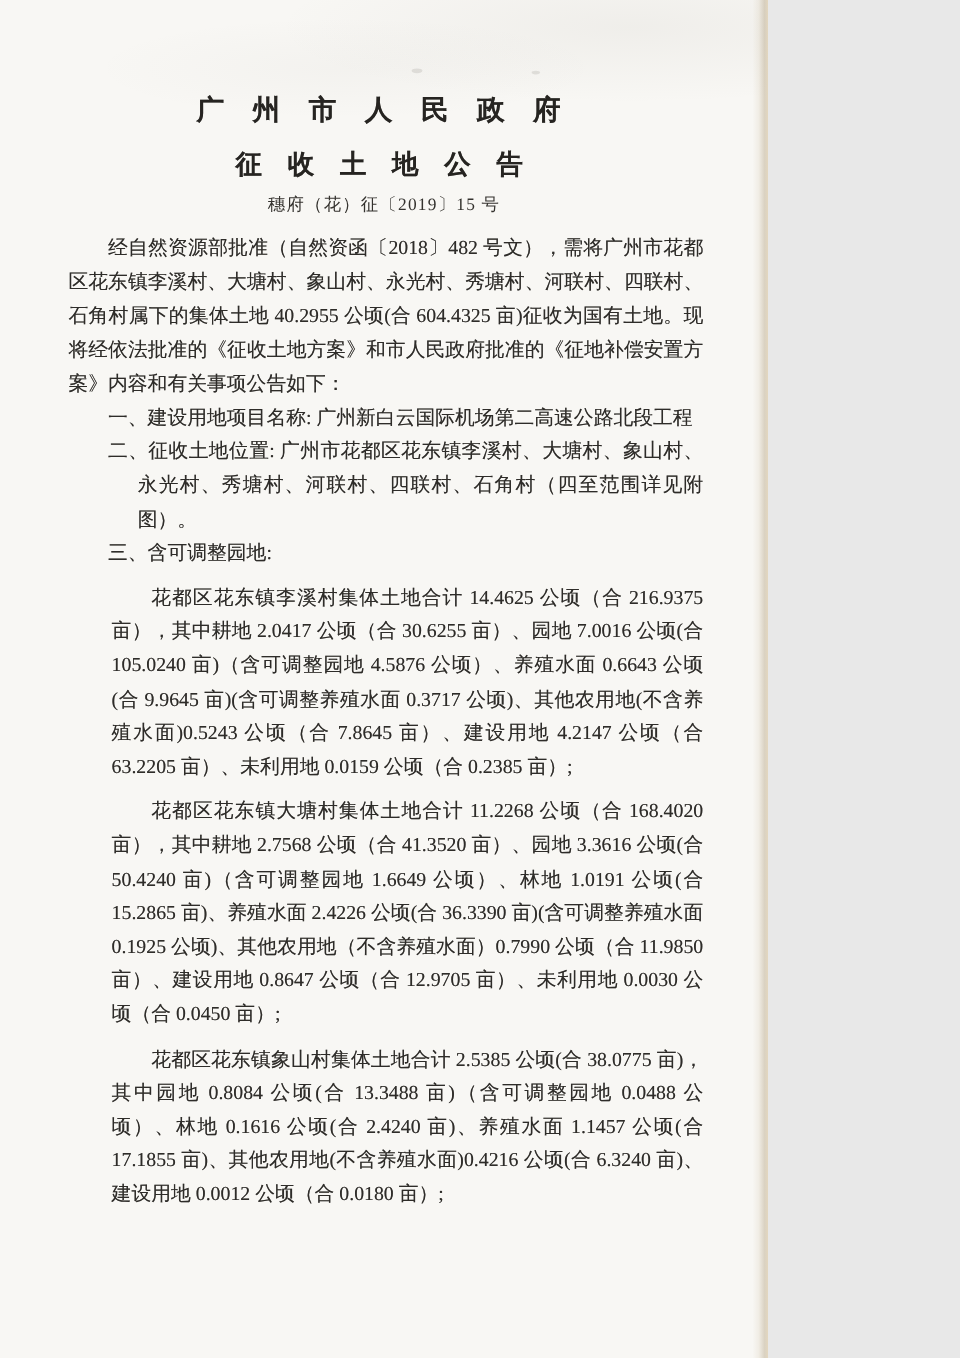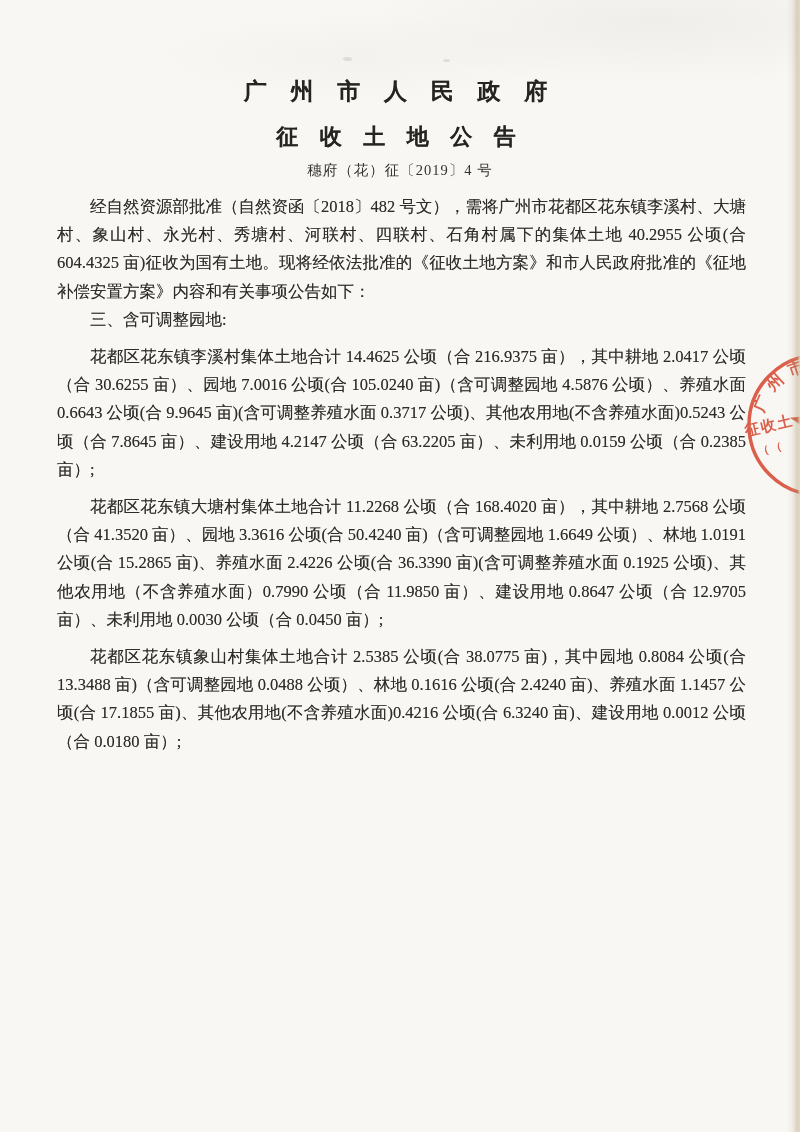"广 州 市 人 民" .page { width: 800px -> 640px }
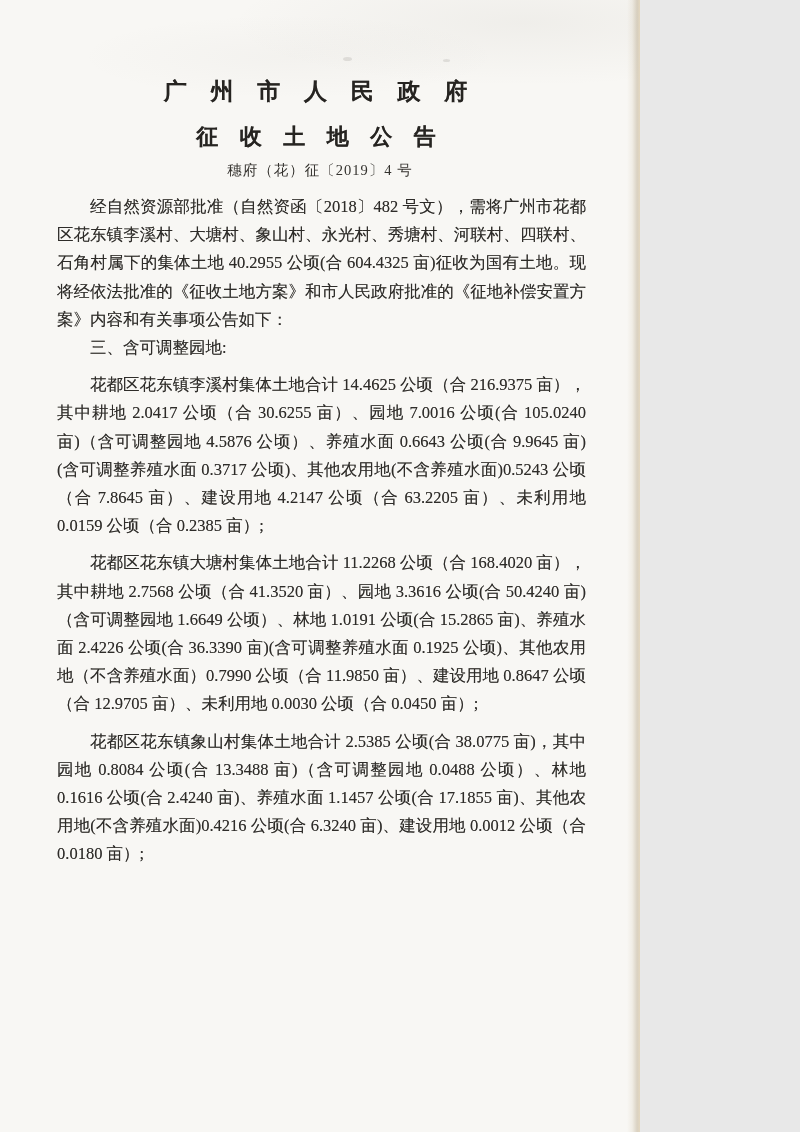"穗府（花）征〔2019〕4 号" div.doc-number { text: 4 -> 15 }
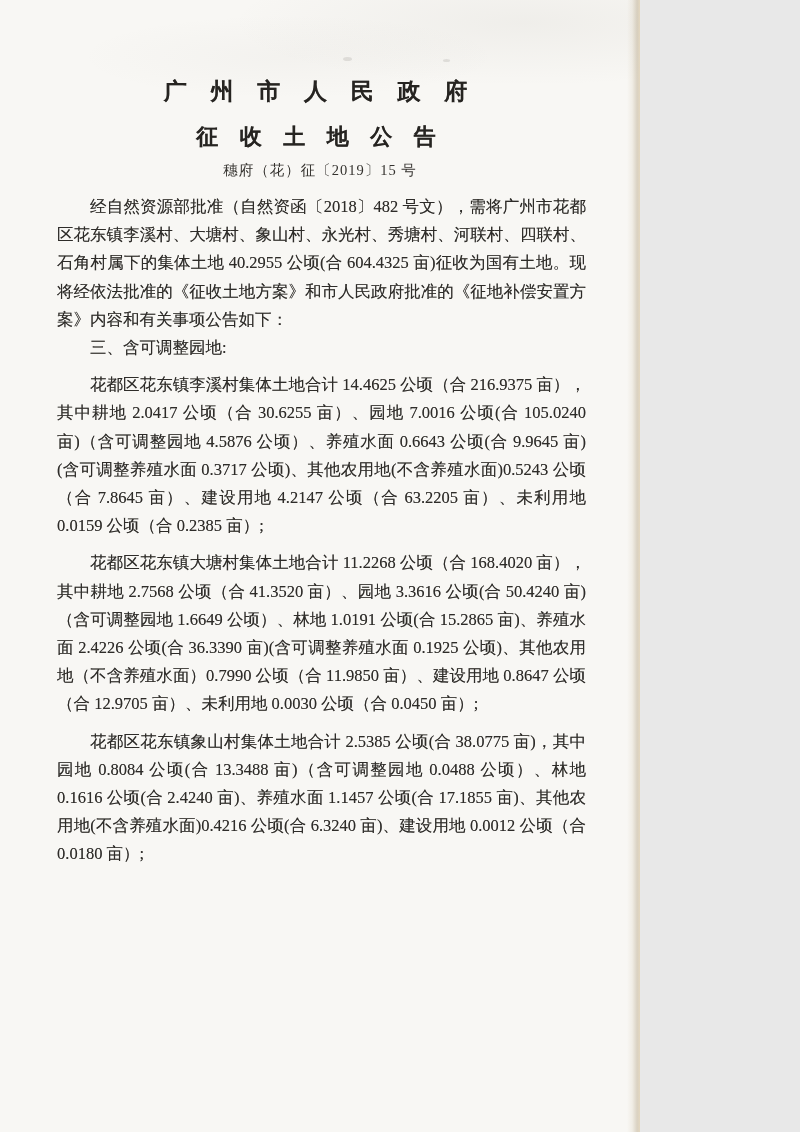"一、建设用地项目名称: 广州新白云国际机场第二高速公路北段工程" p { html: none -> <p>一、建设用地项目名称: 广州新白云国际机场第二高速公路北段工程</p> }
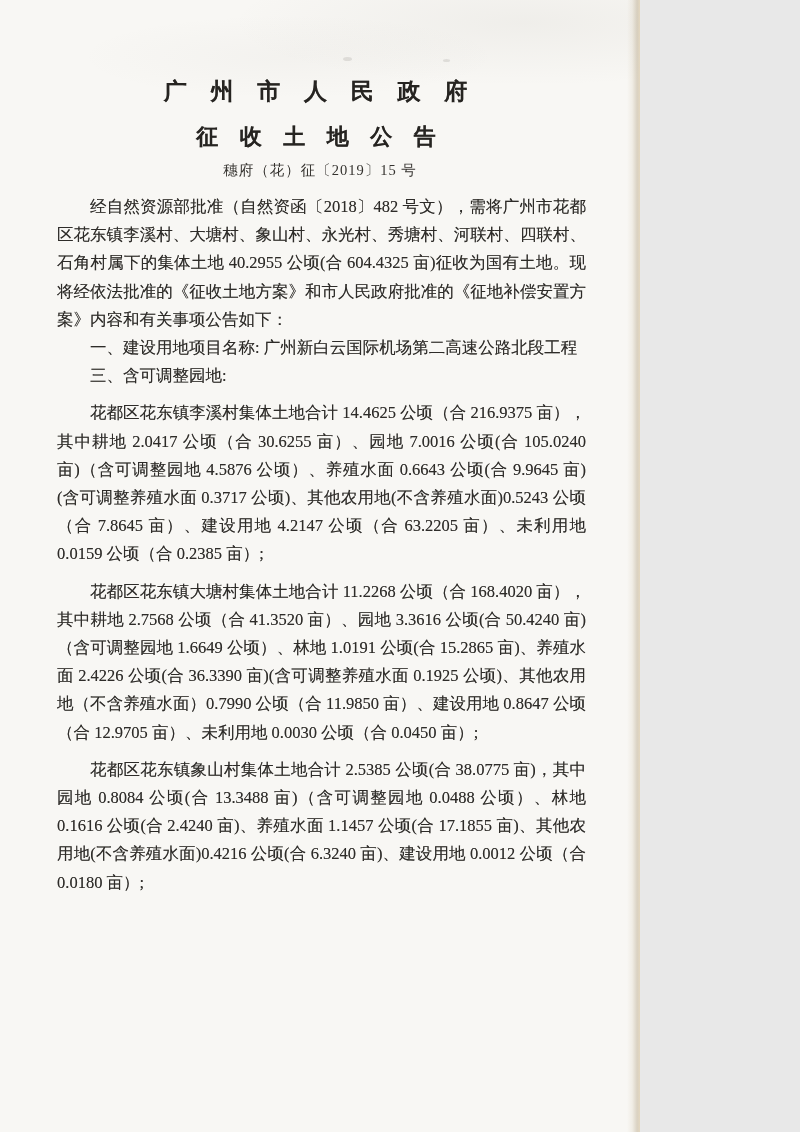"二、征收土地位置:" p.hanging { html: none -> <p>二、征收土地位置: 广州市花都区花东镇李溪村、大塘村、象山村、永光村、秀塘村、河联村、四联村、石角村（四至范围详见附图）。</p> }
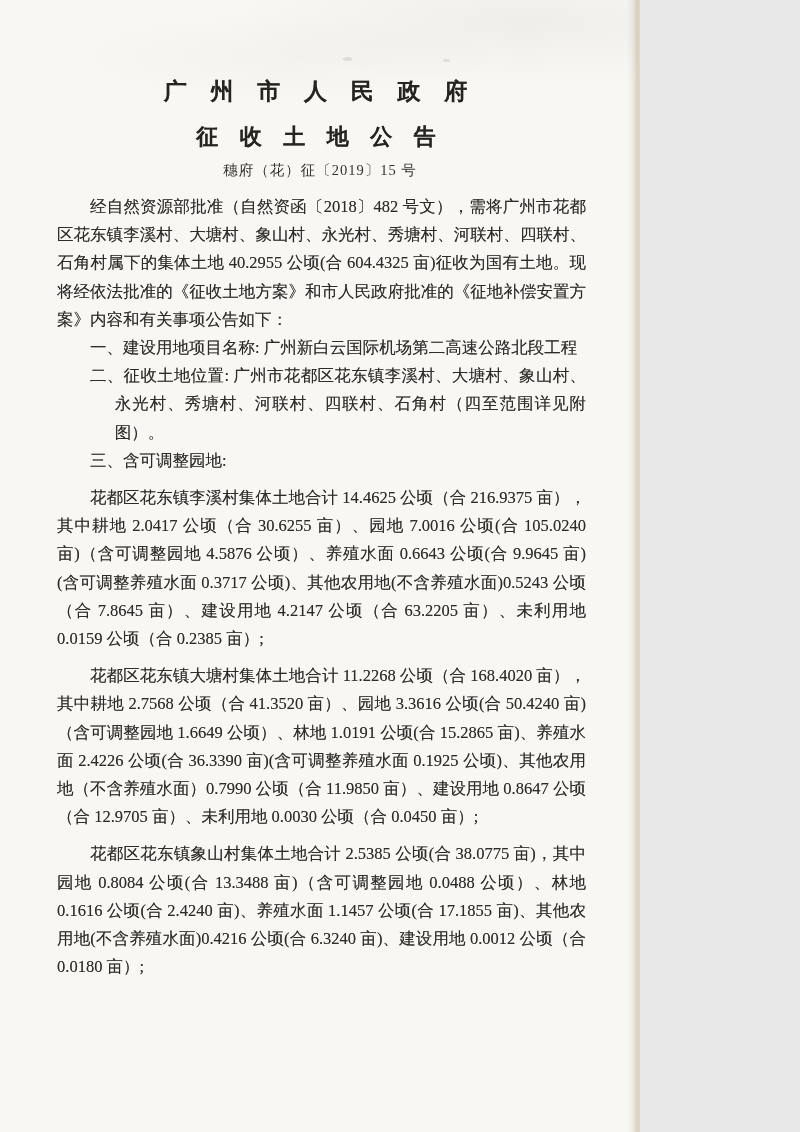"花都区花东镇李溪村集体土地合计 14.4625 公顷（合 216.9375" .doc-body p.village { margin-left: none -> 36px }
